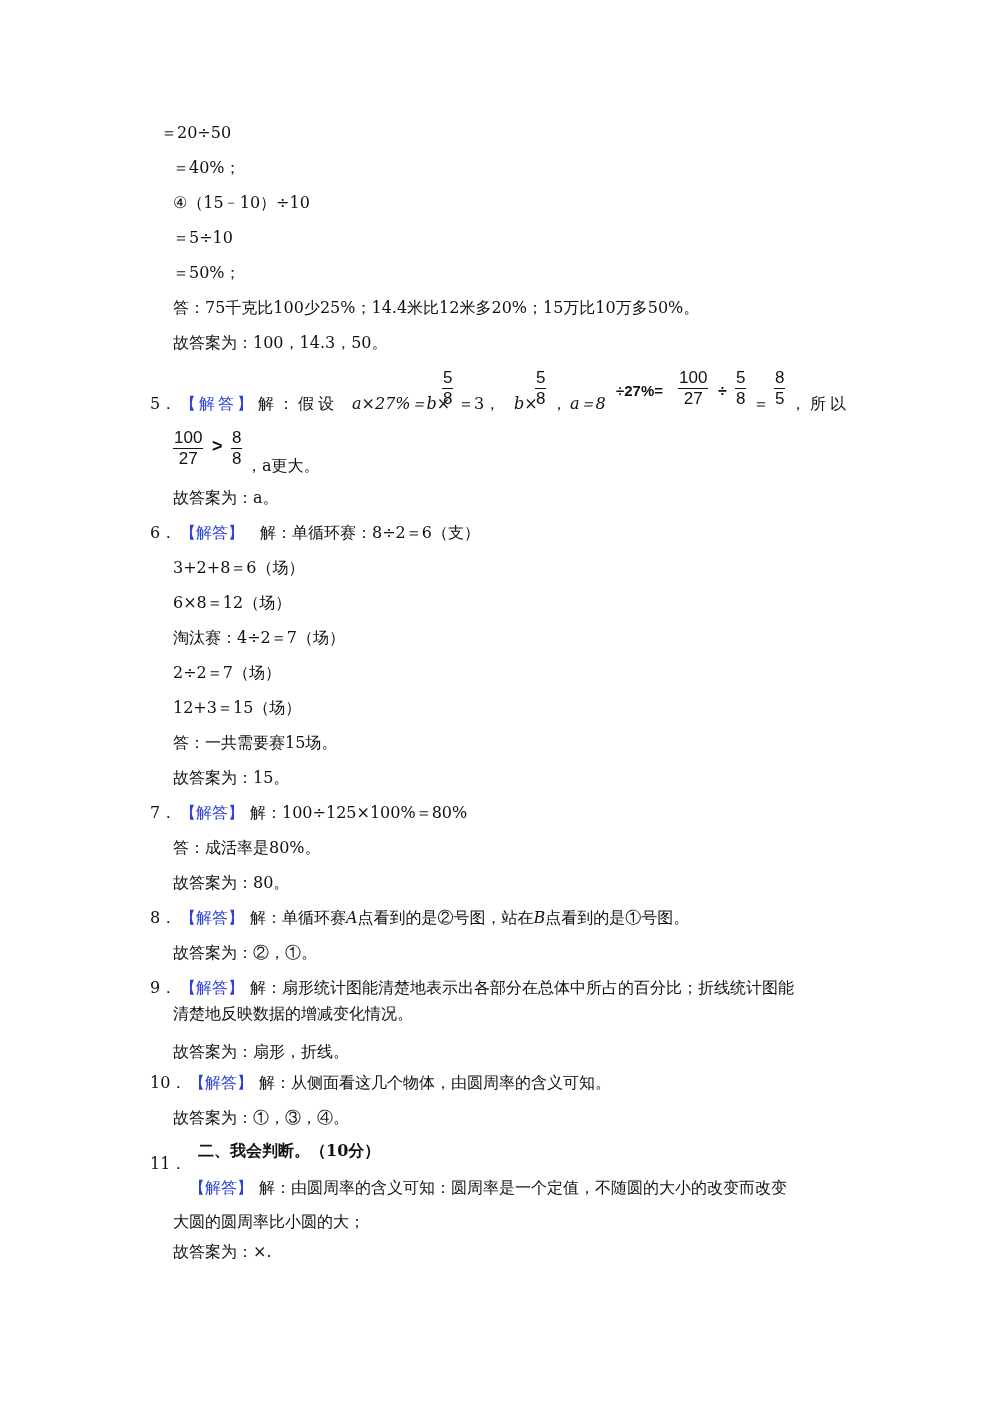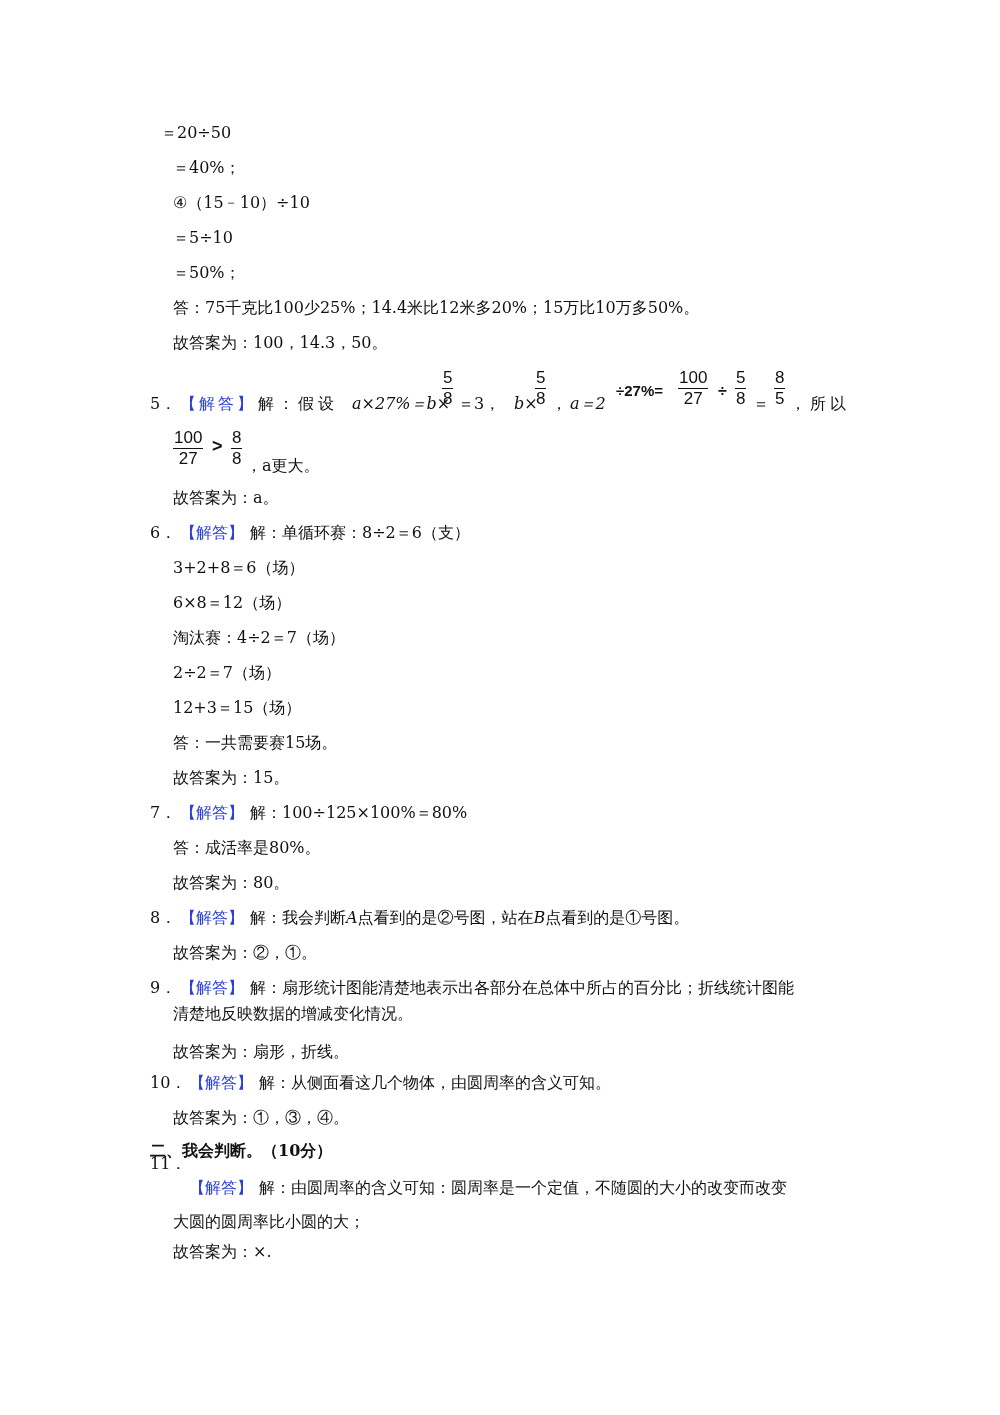"a＝2" div.ln { text: 2 -> 8 }
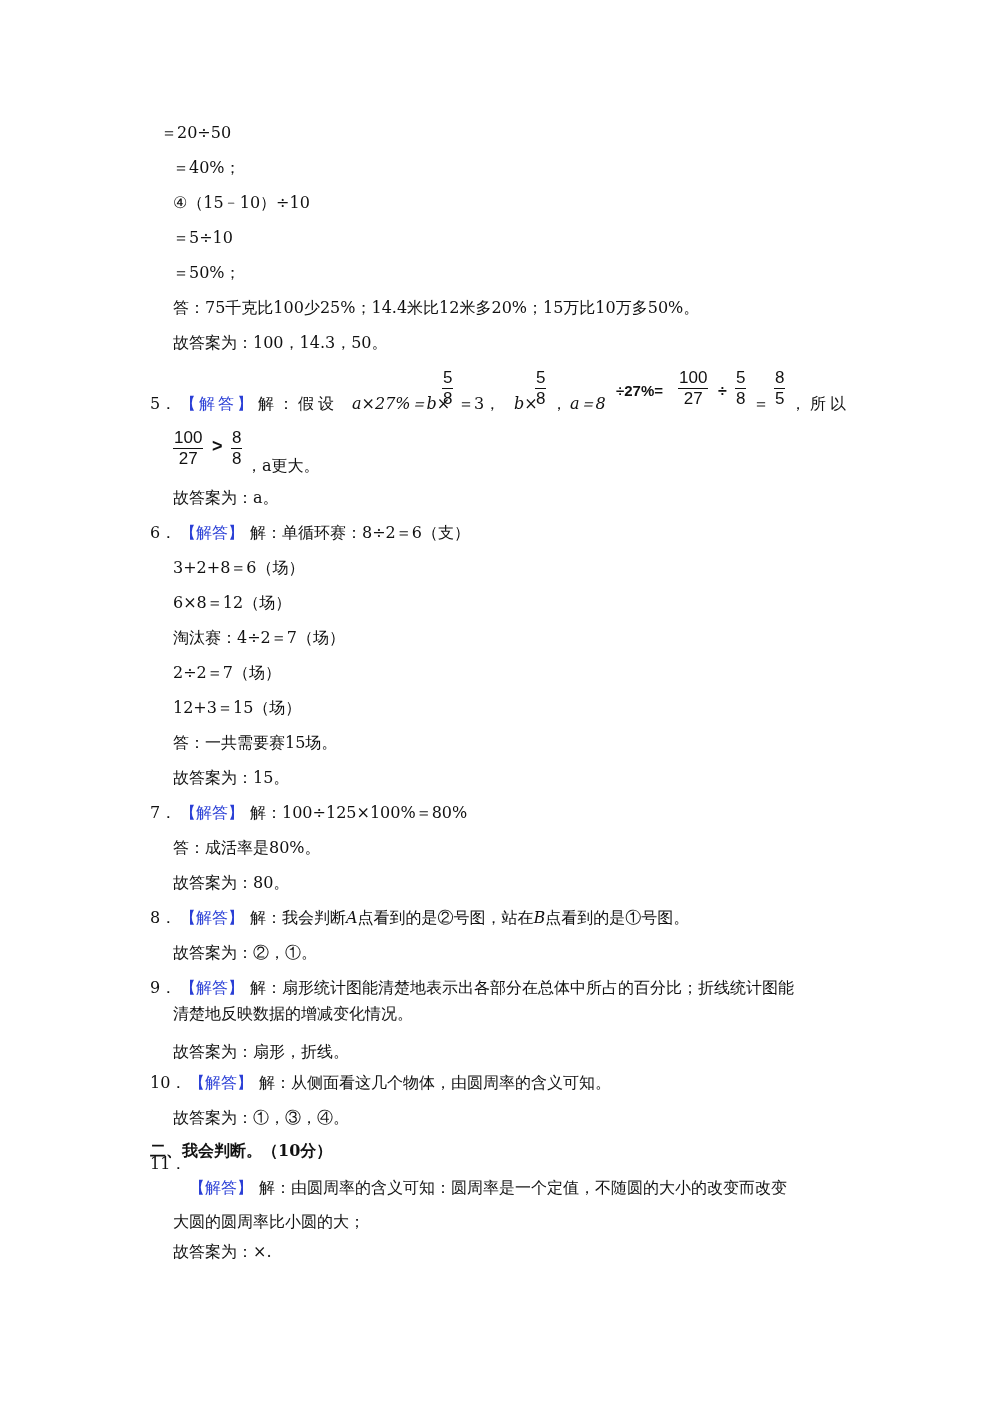"解：单循环赛：8÷2＝6（支）" div.ln { left: 250px -> 260px }
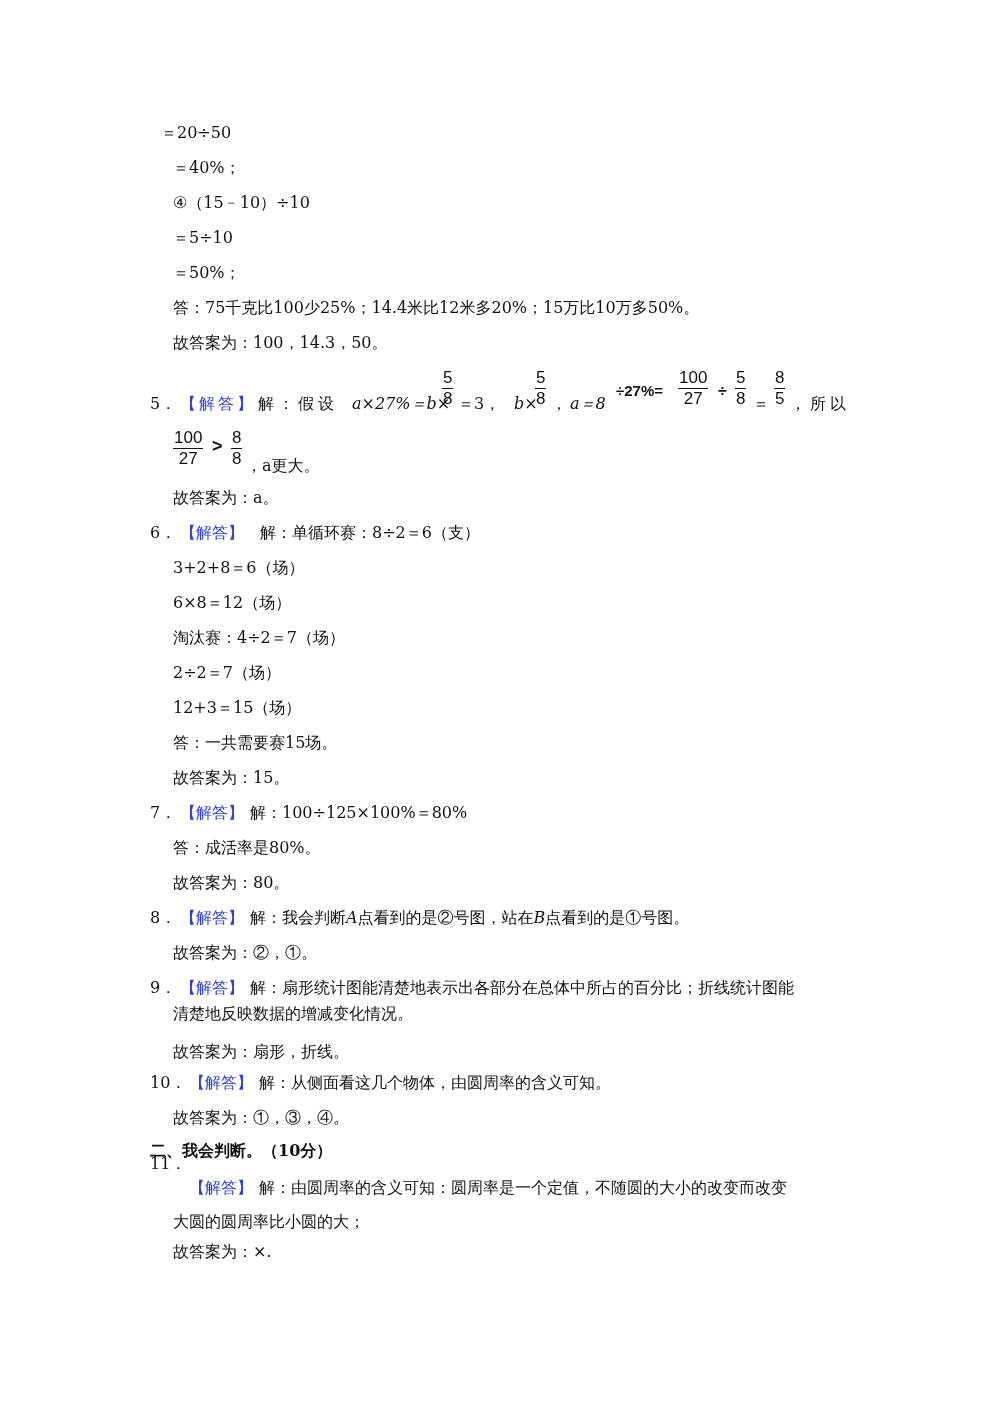"解：我会判断" span { text: 我会判断 -> 单循环赛 }
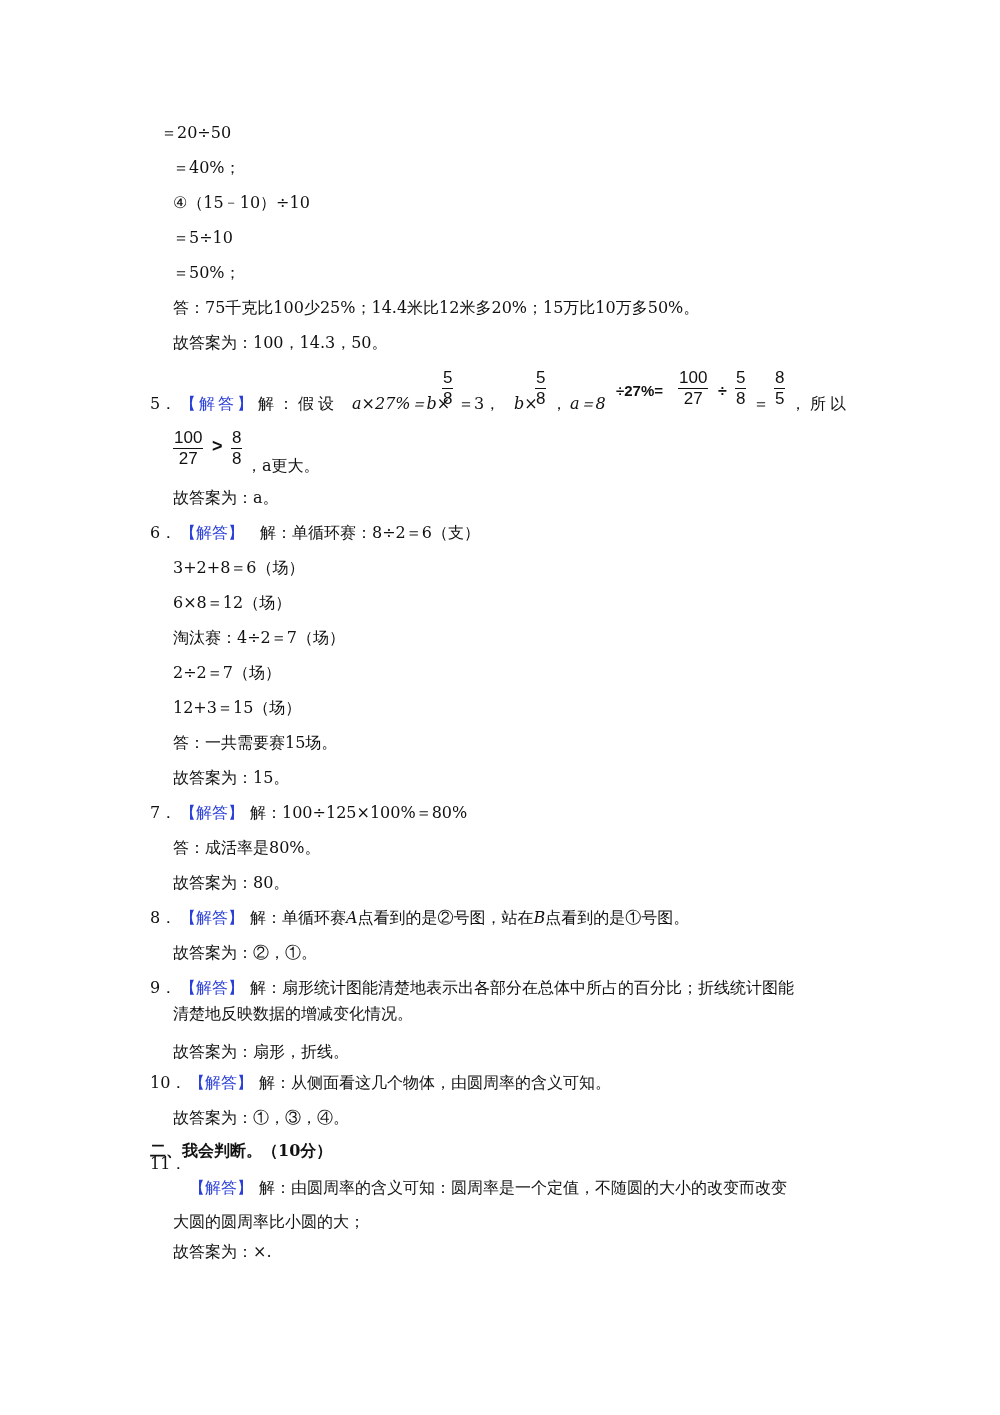"二、我会判断。（10分）" .bold { margin-left: none -> 48px }
